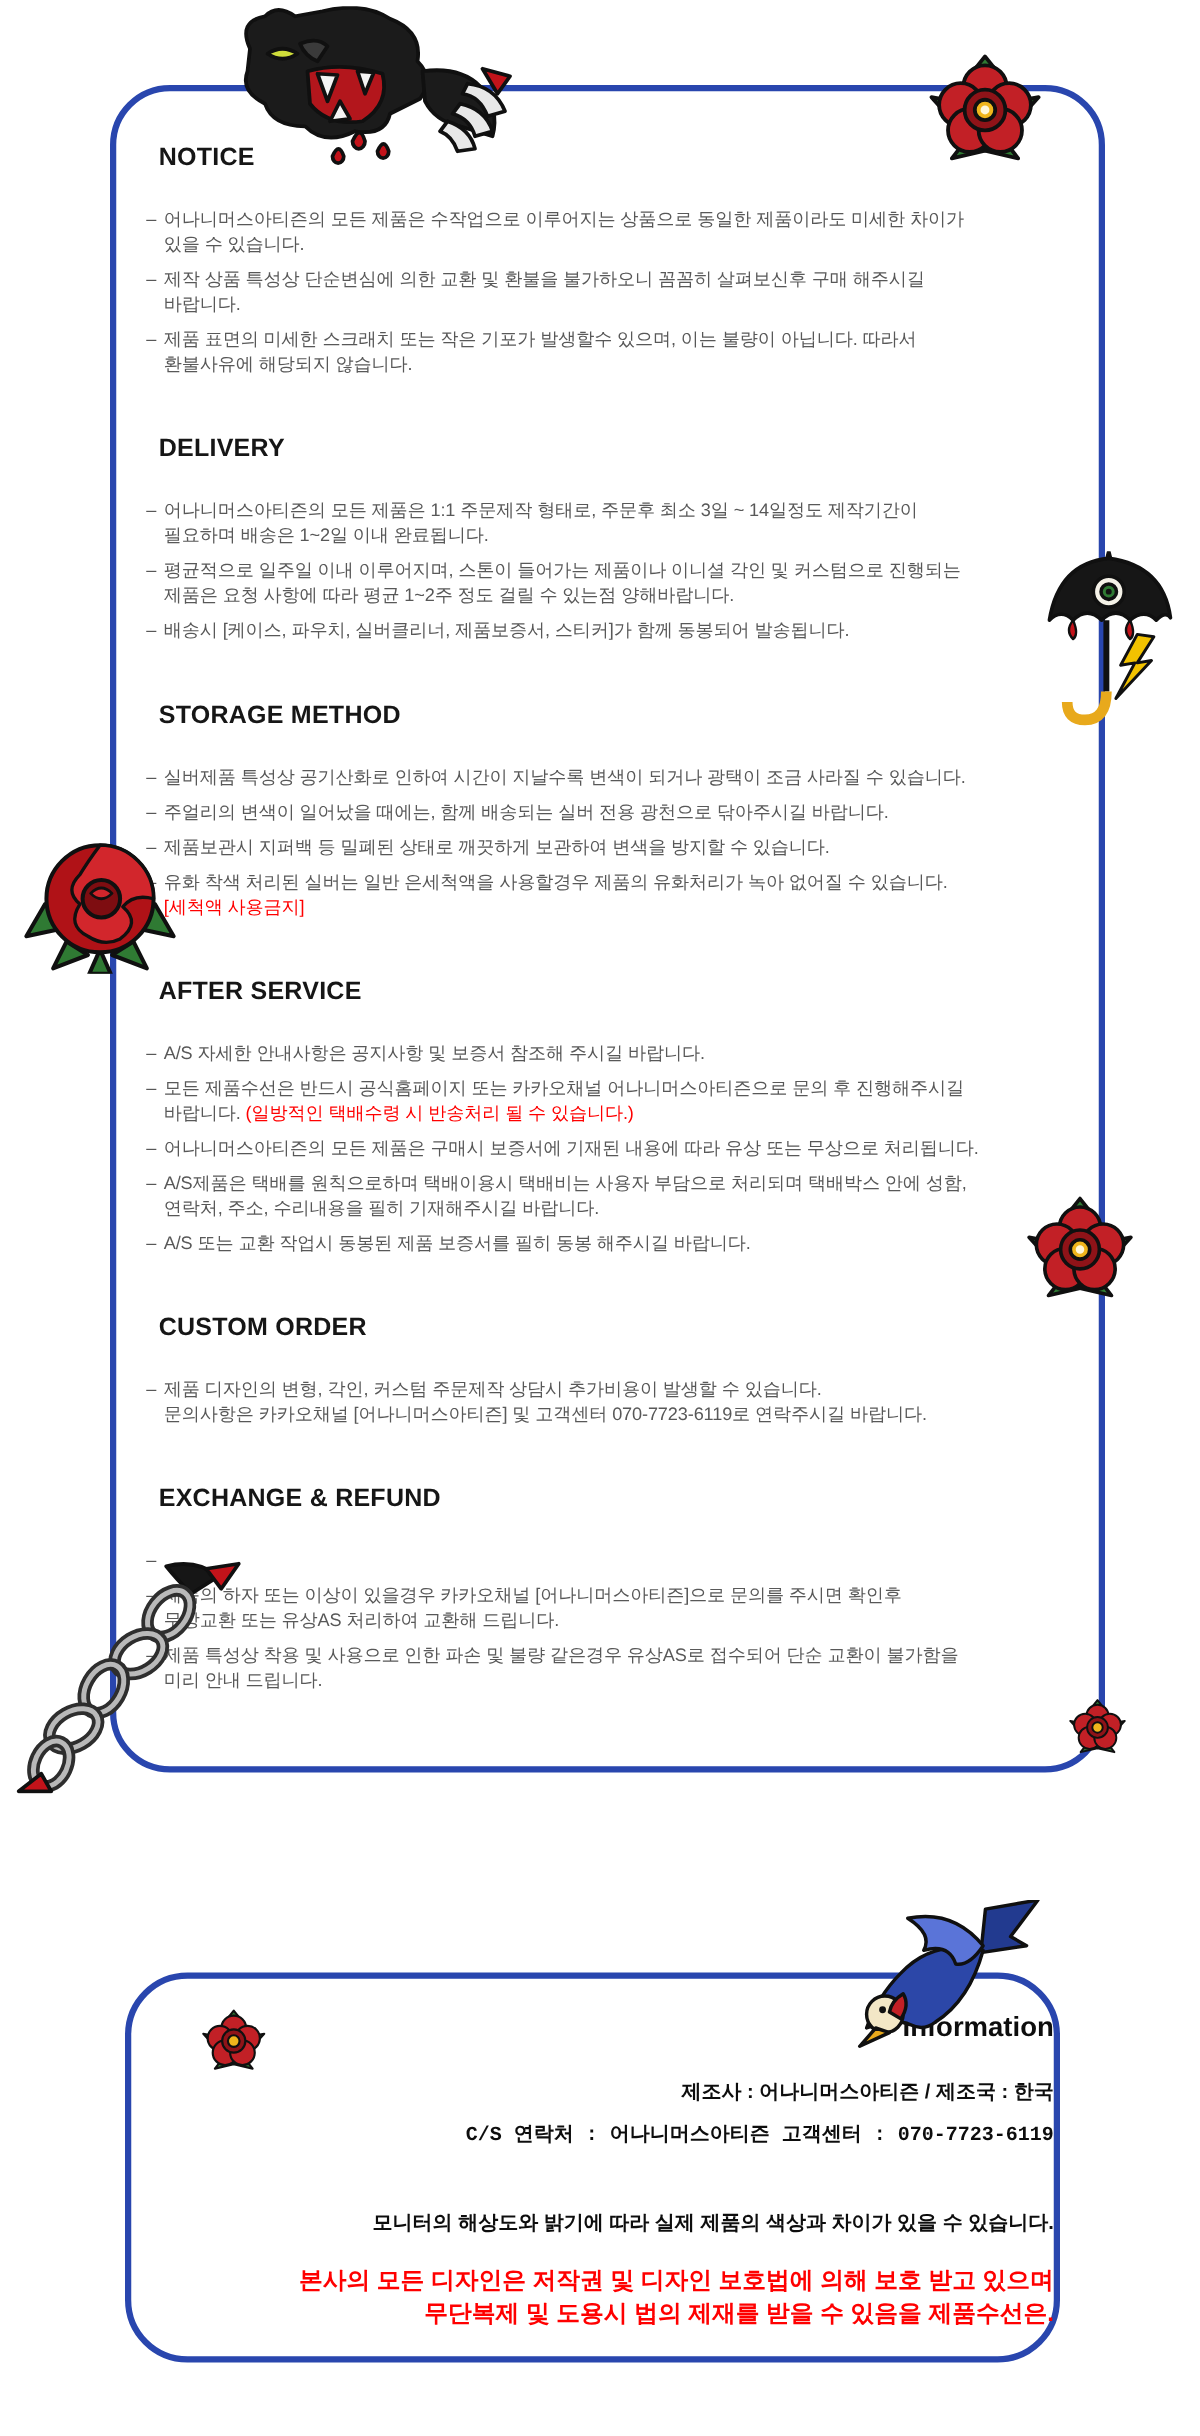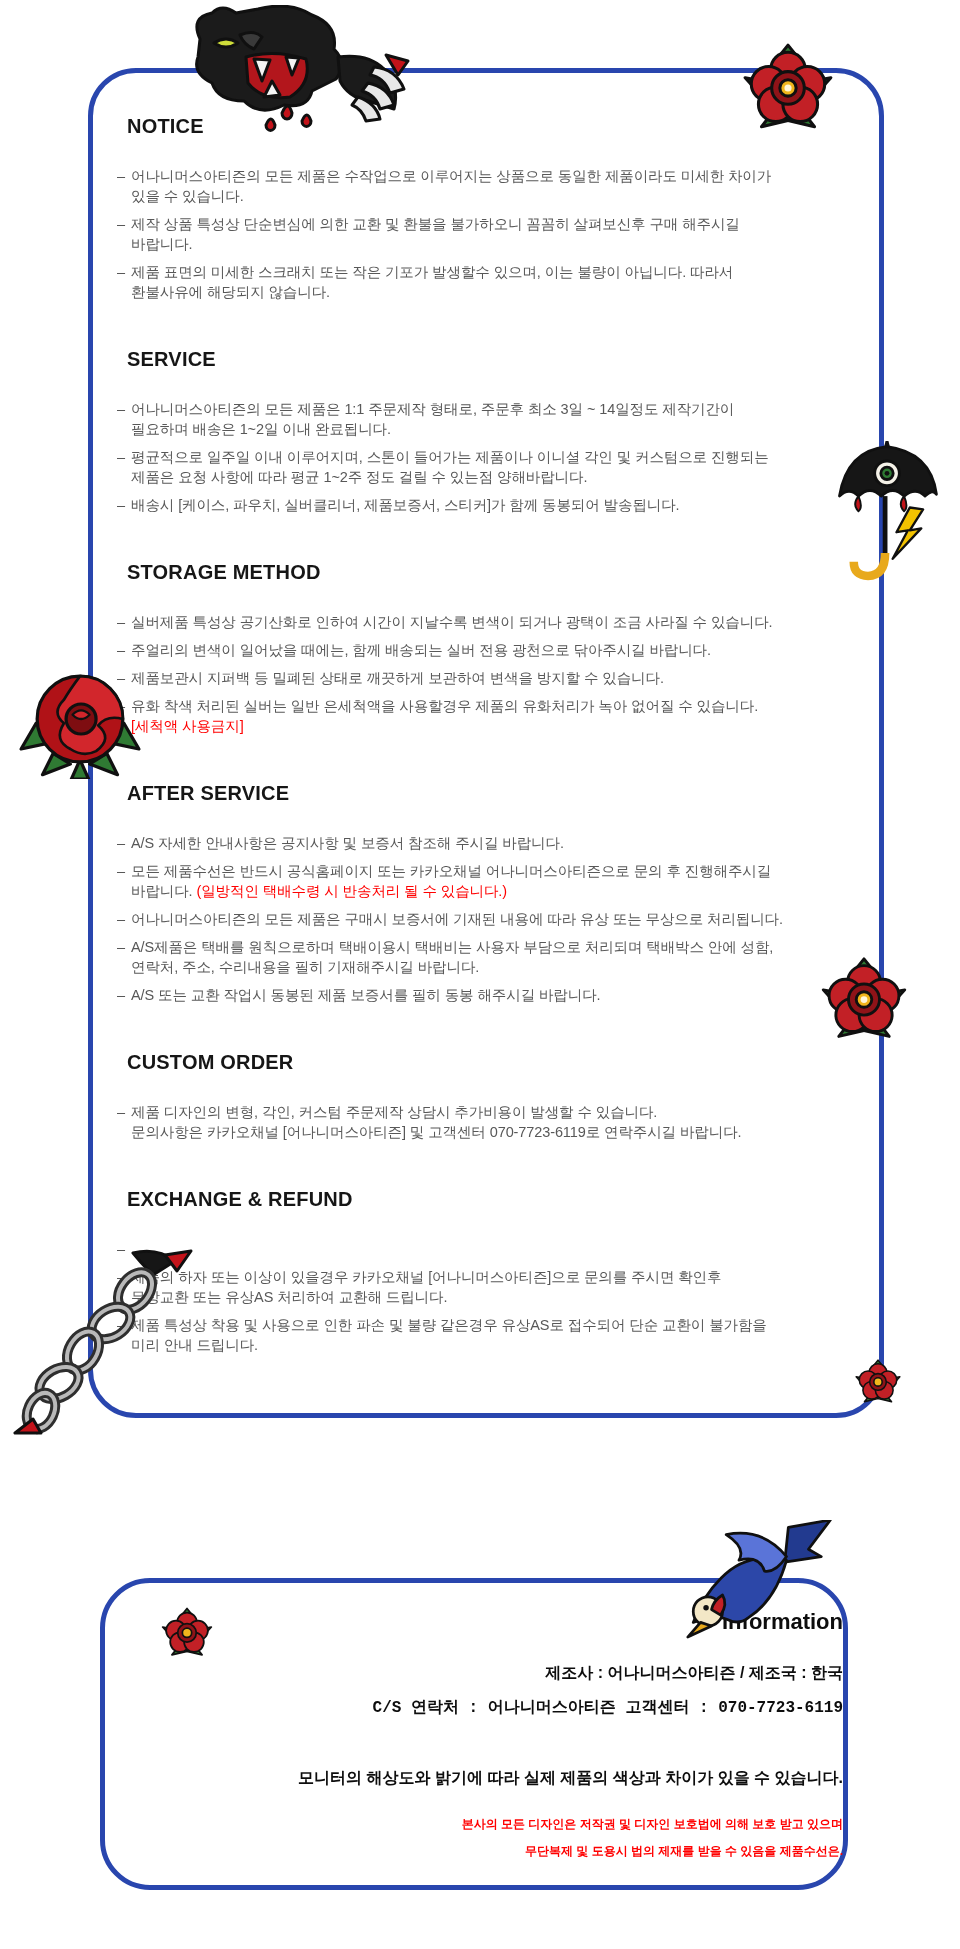"SERVICE" h2.sec-title { text: SERVICE -> DELIVERY }
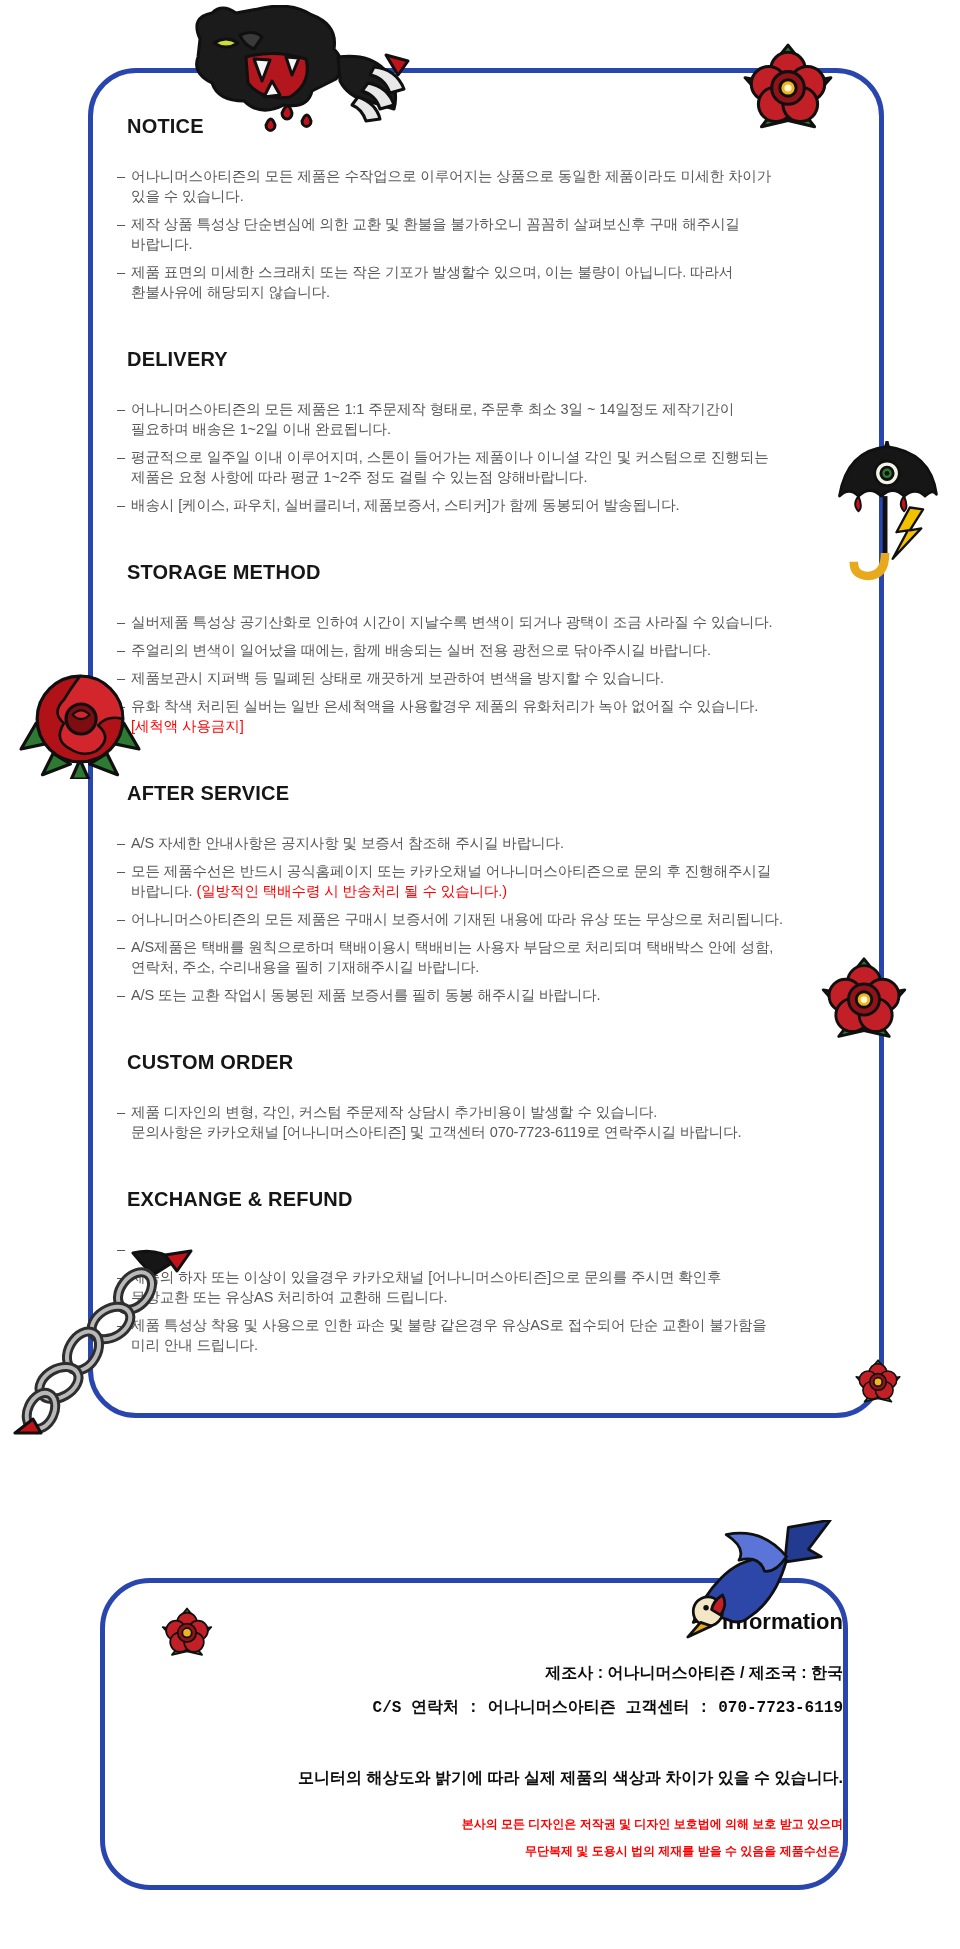"본사의 모든 디자인은 저작권 및" .info-copy { font-size: 12px -> 19px }
